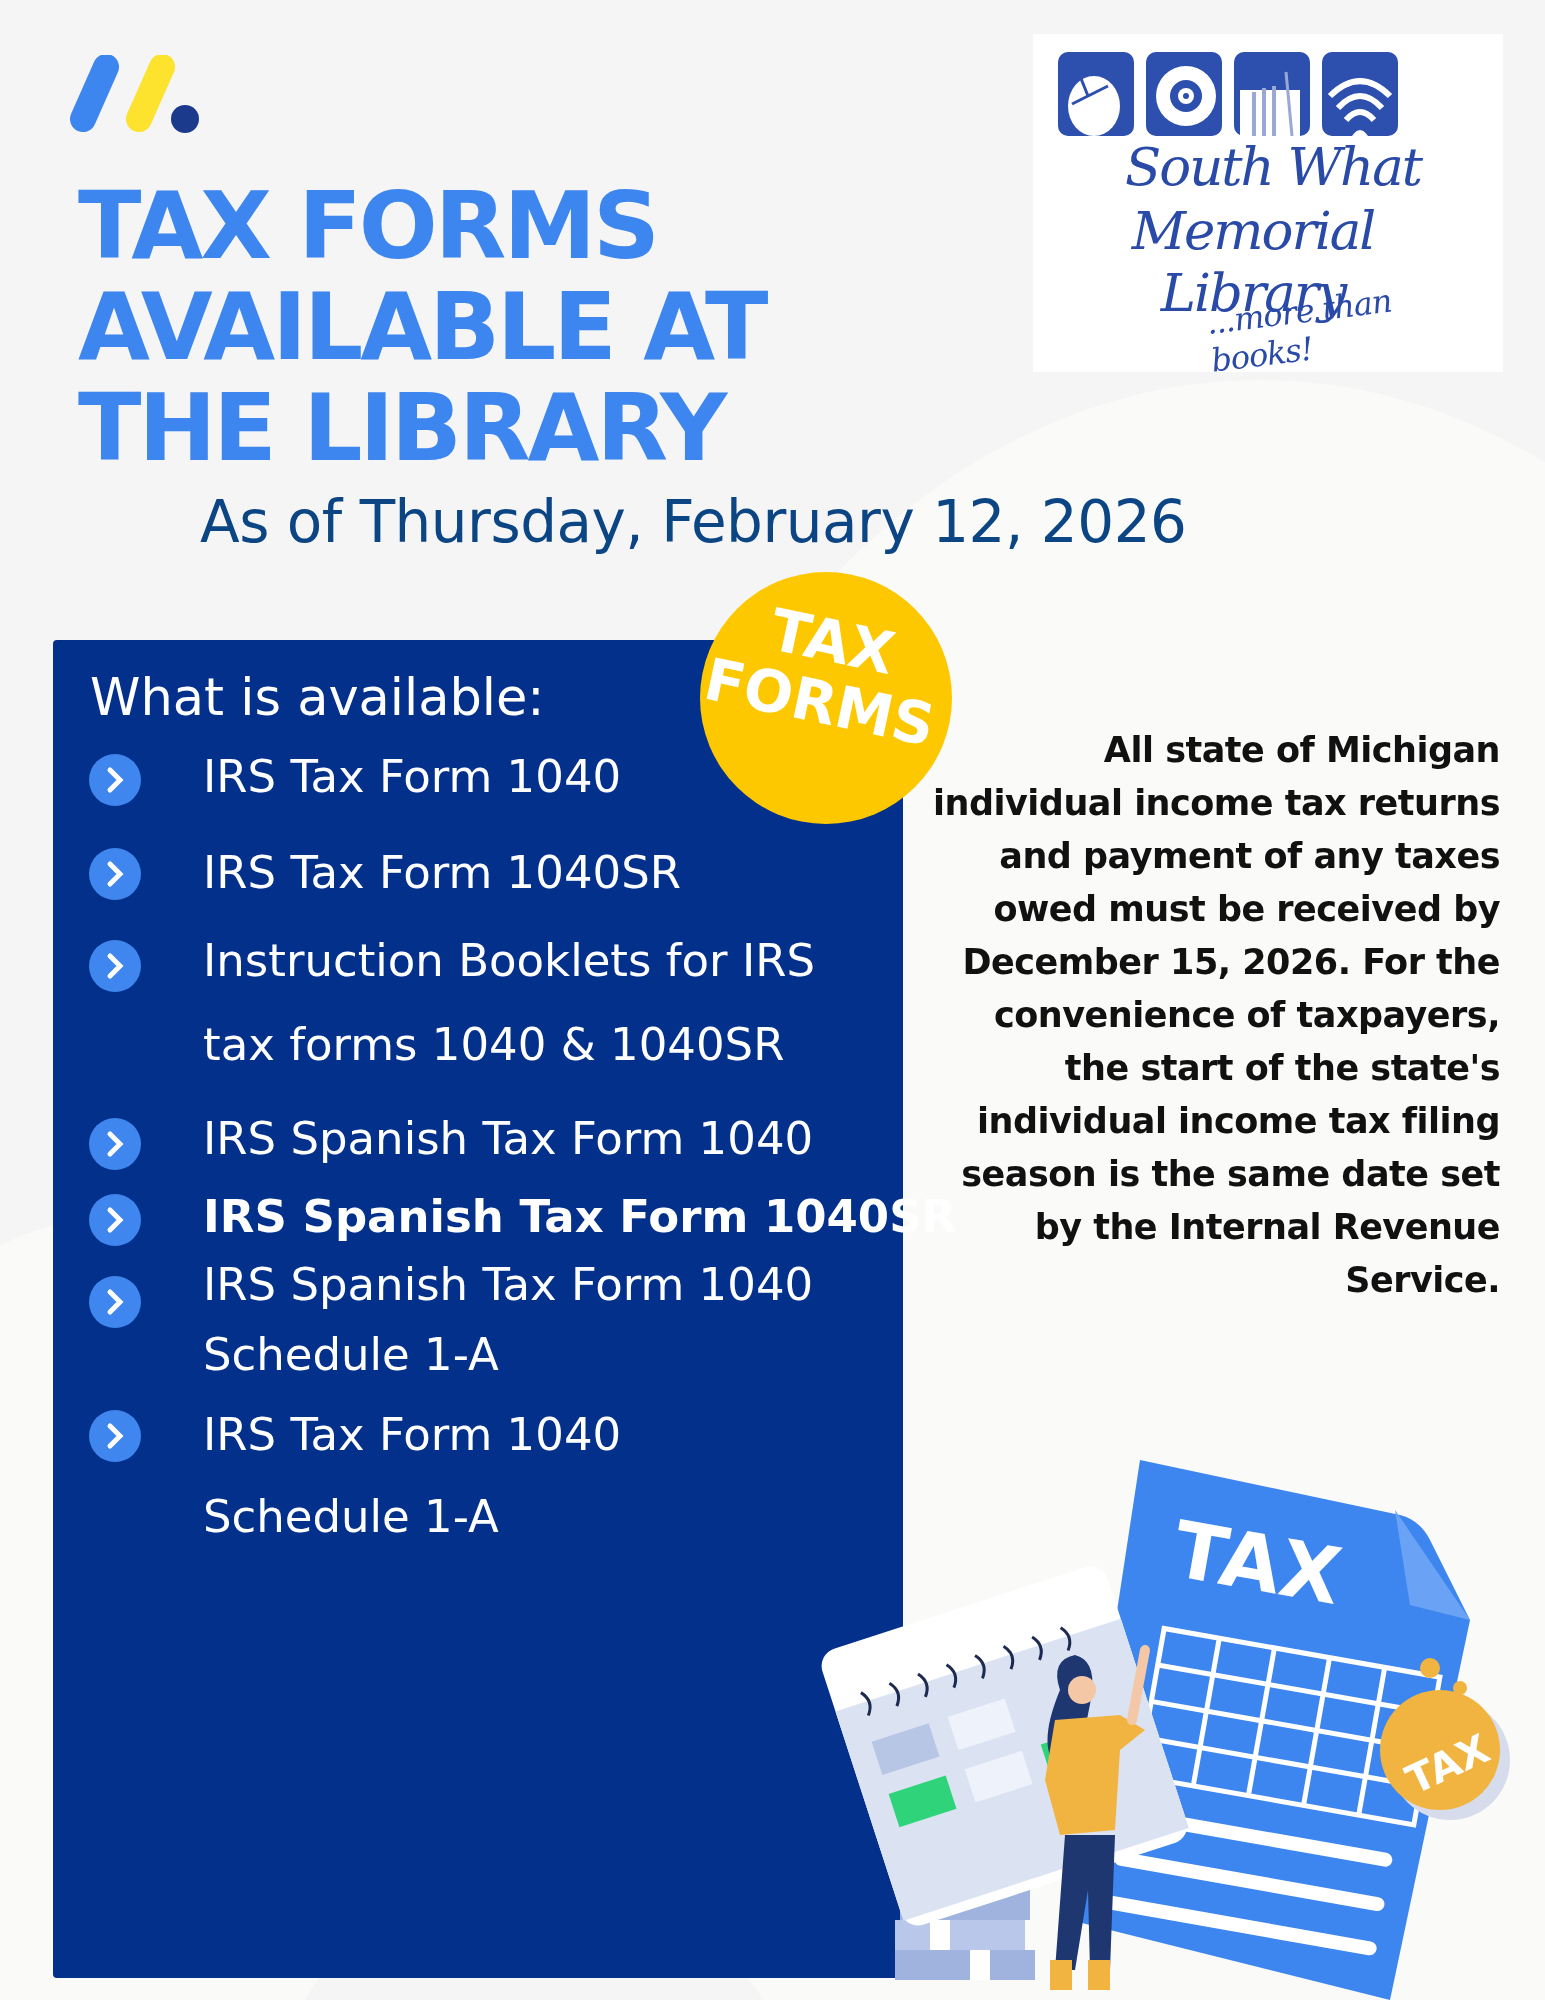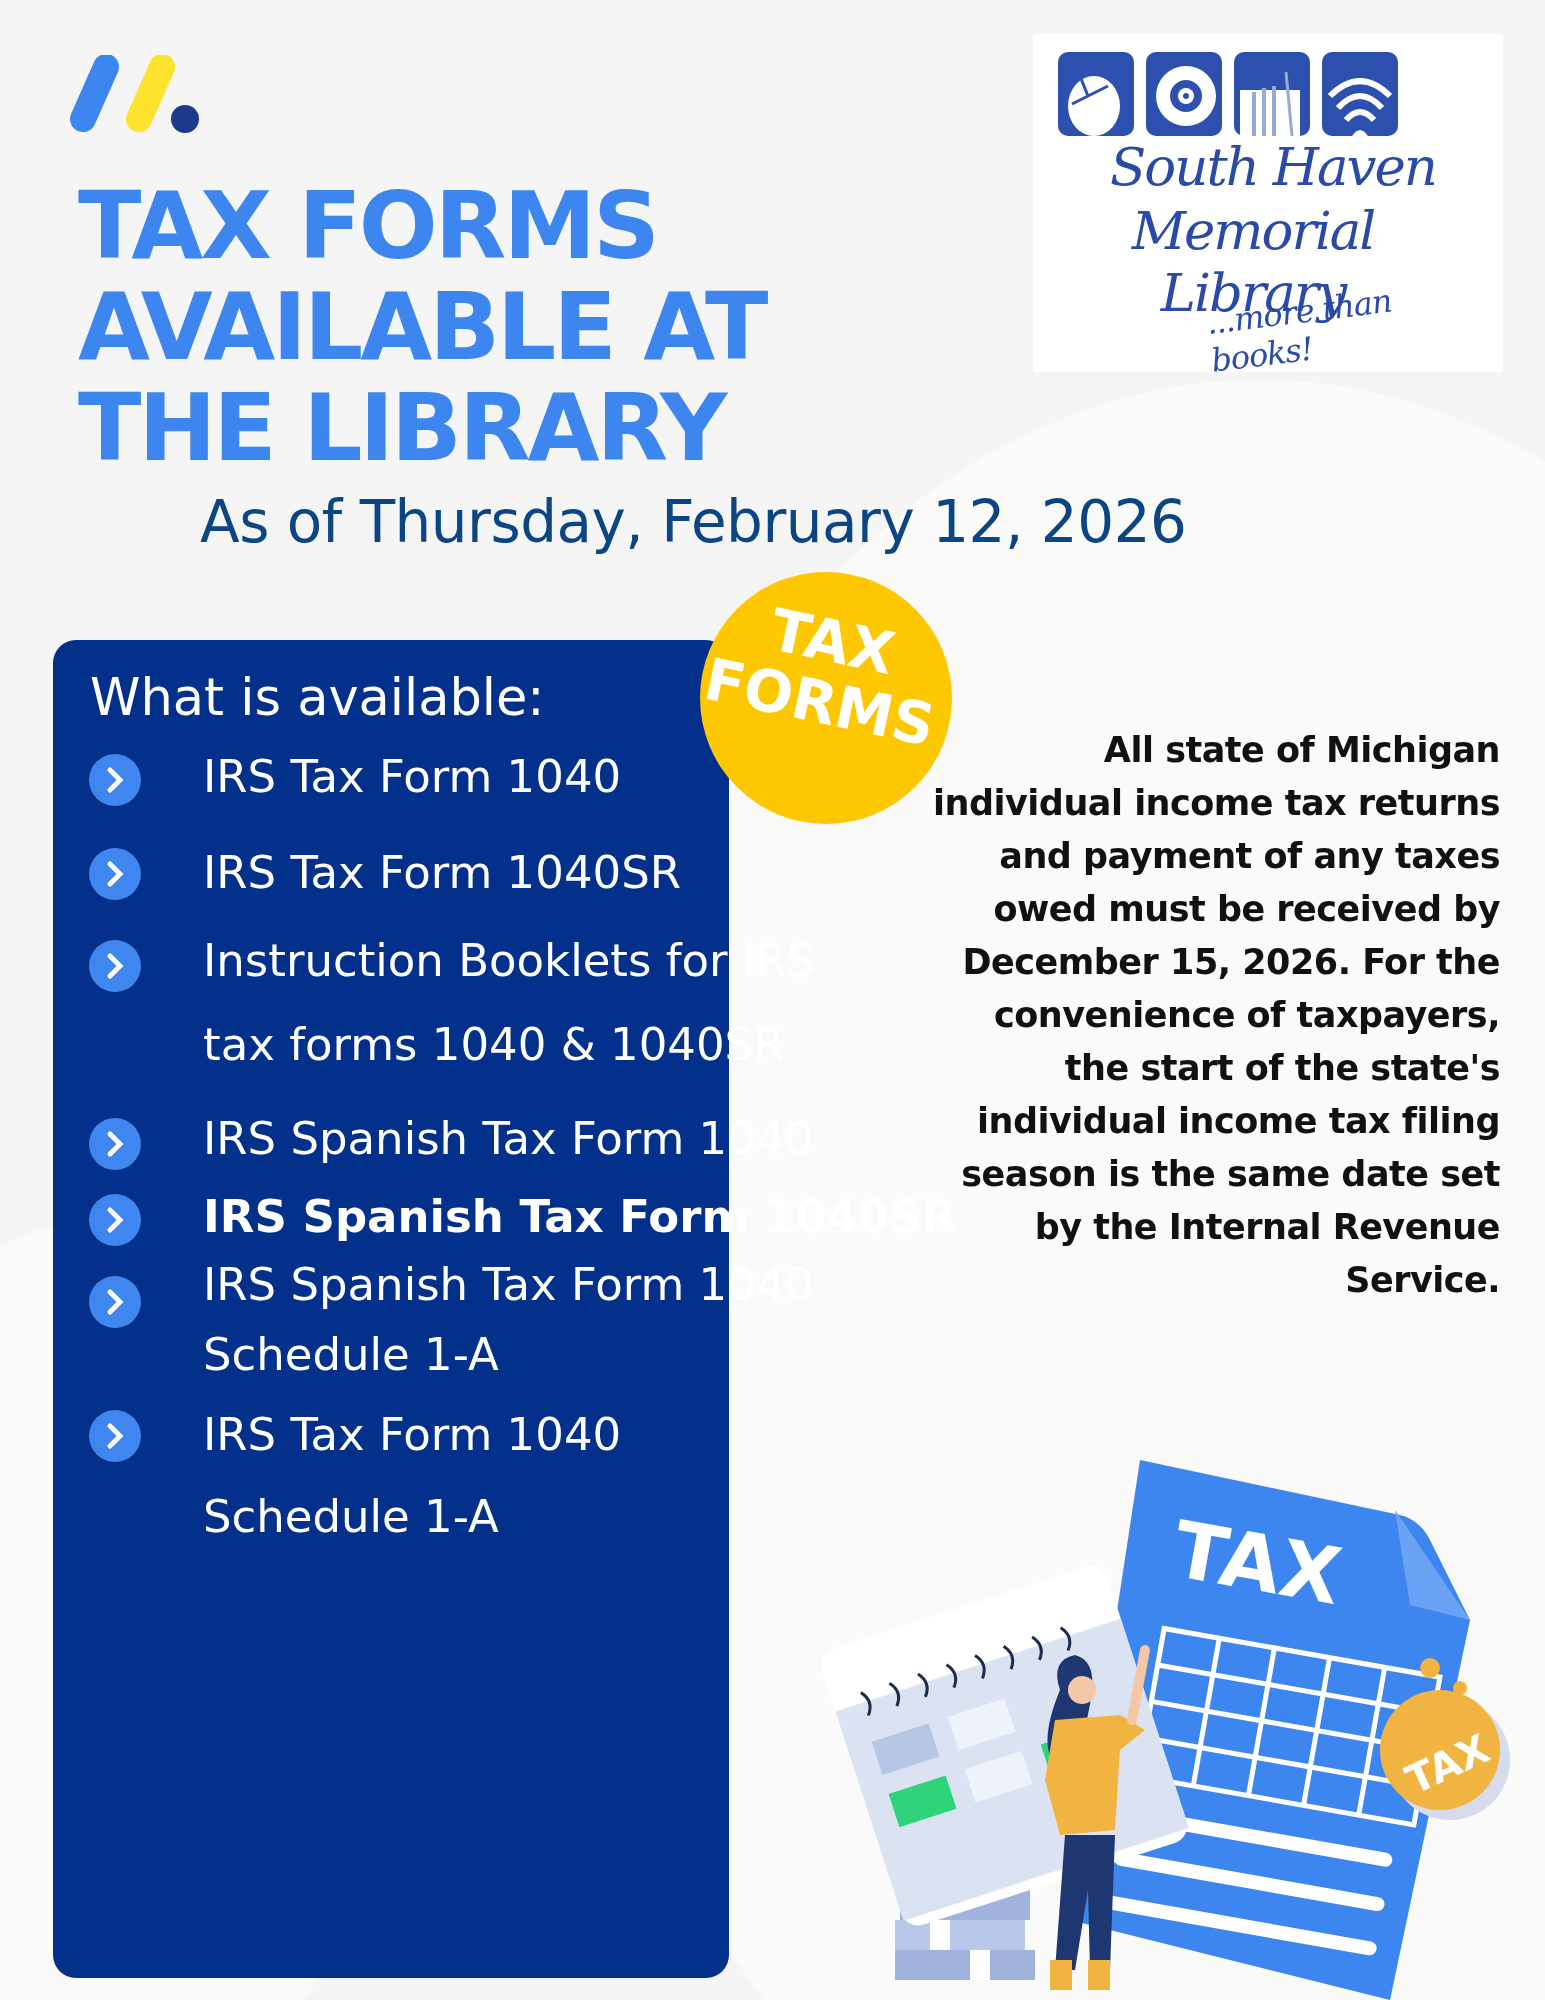"South Haven" div.logo-name { text: Haven -> What }
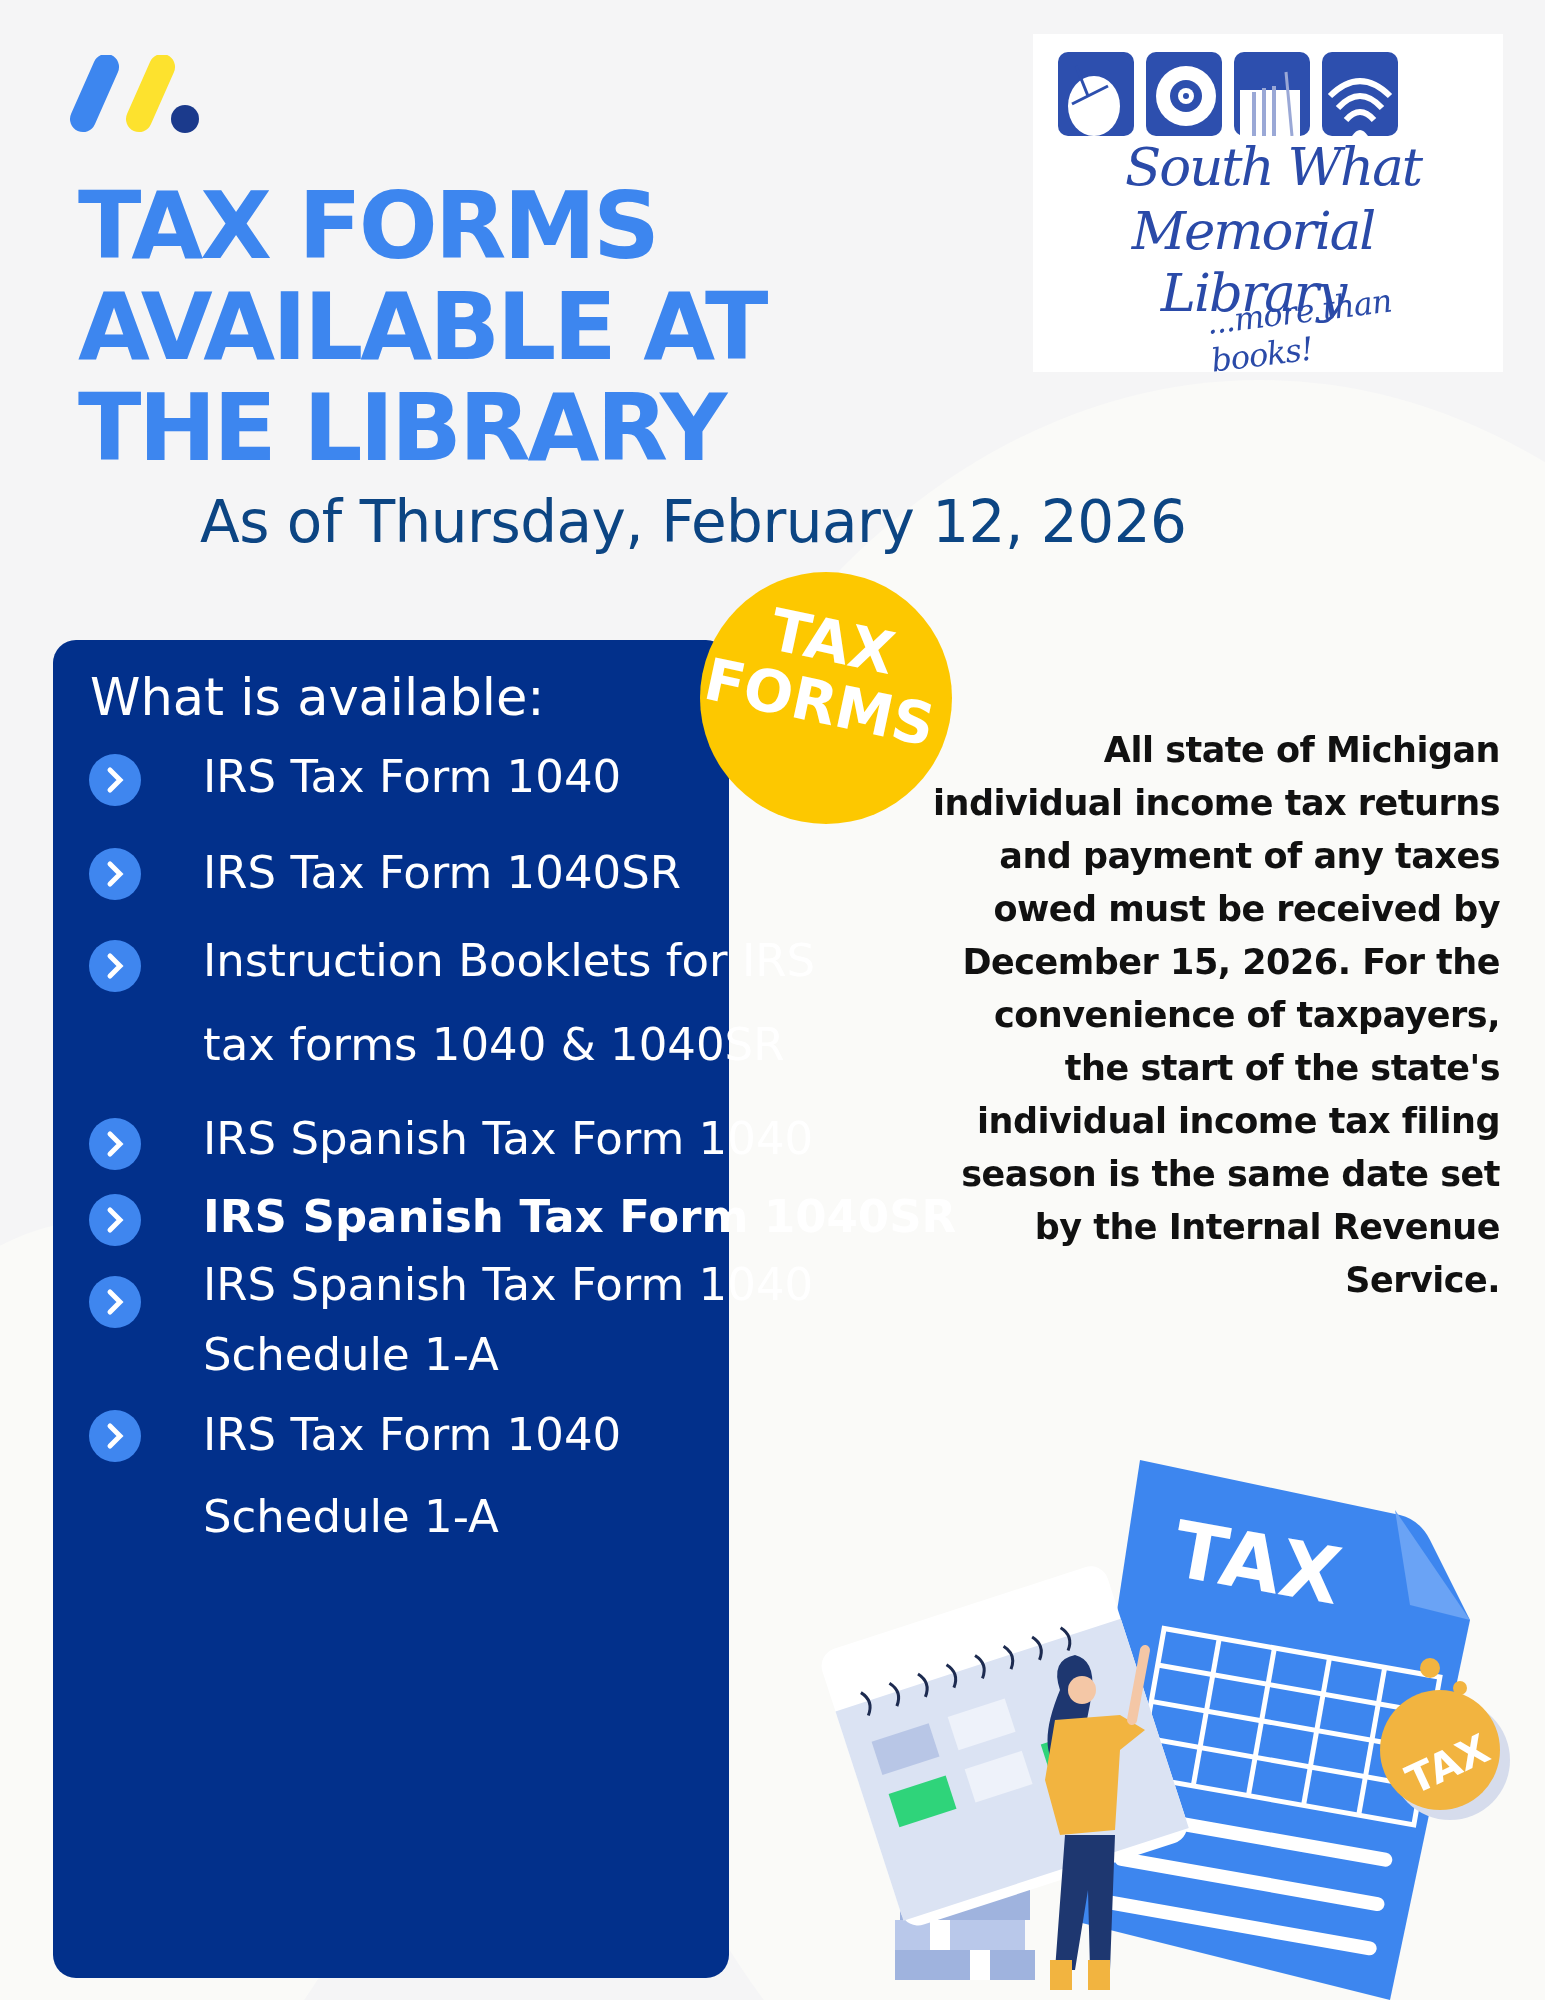"What is available:" .available-panel { border-radius: 23px -> 4px; width: 676px -> 850px }
